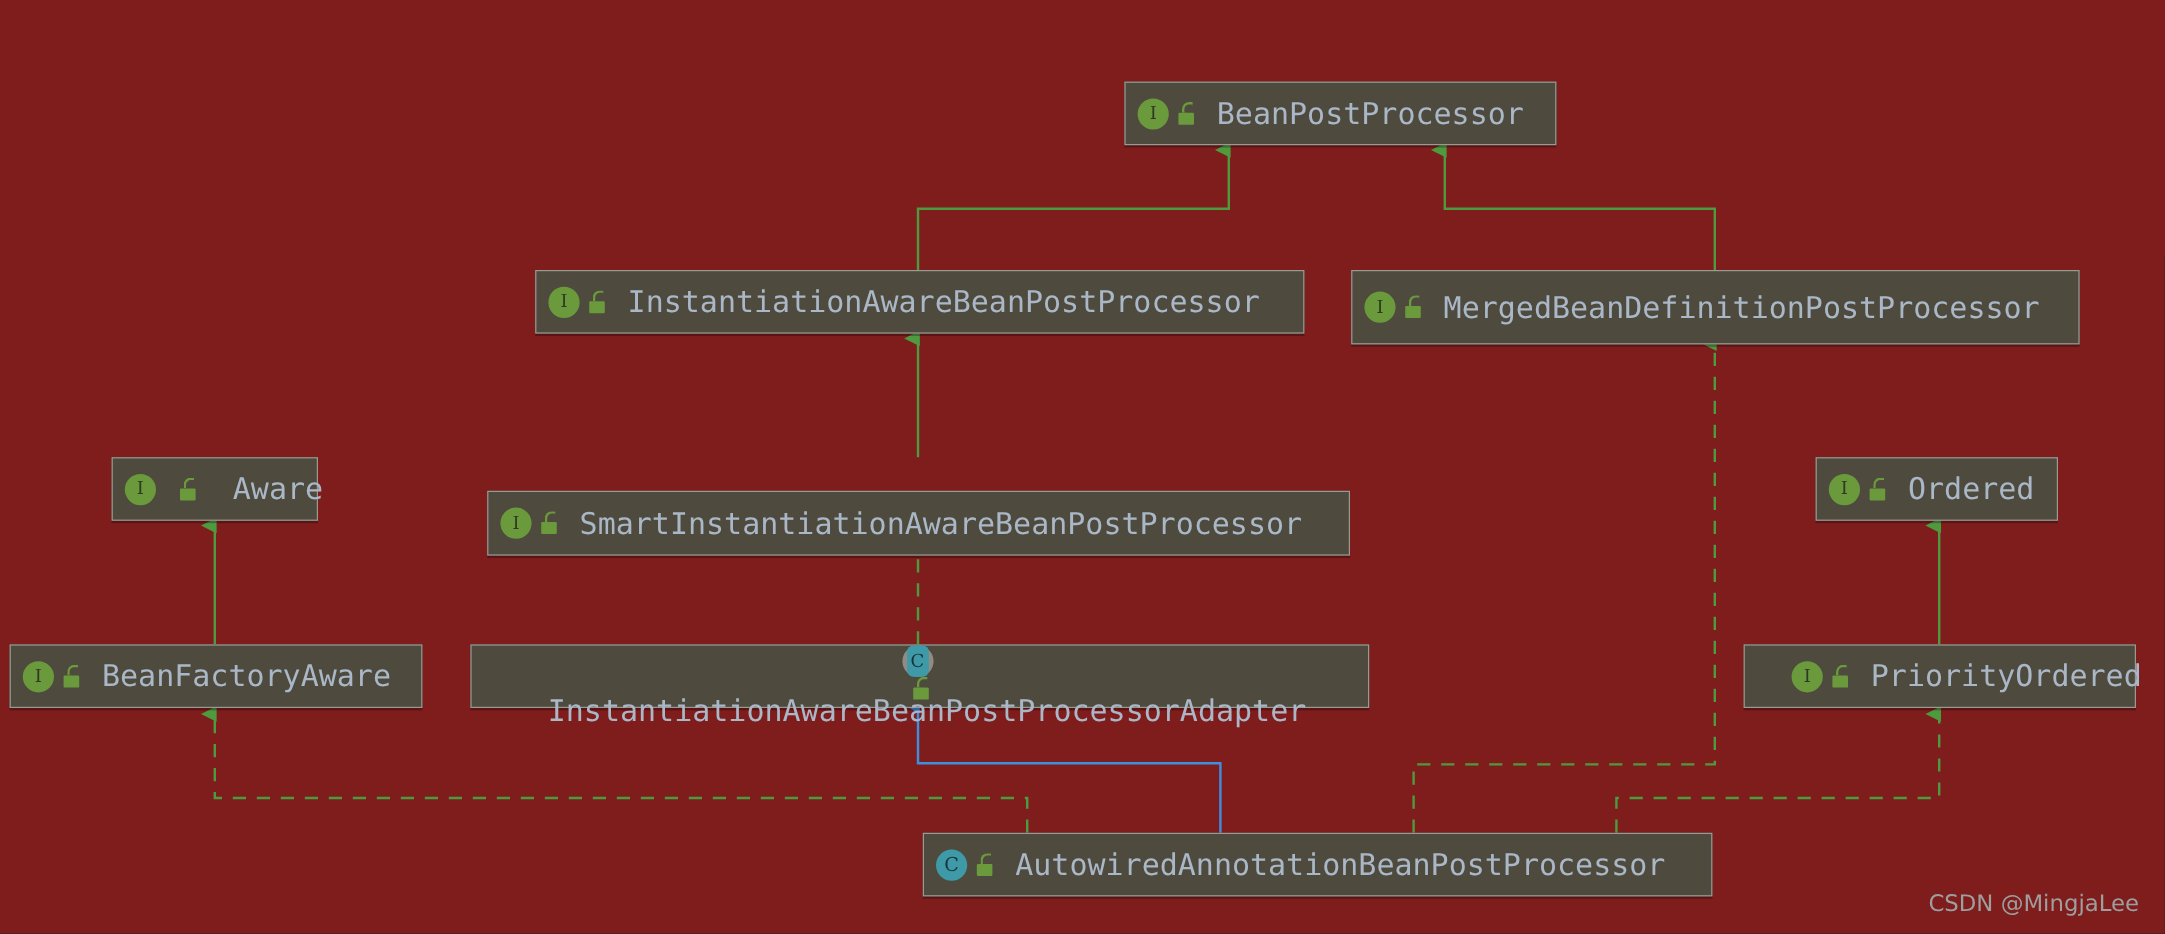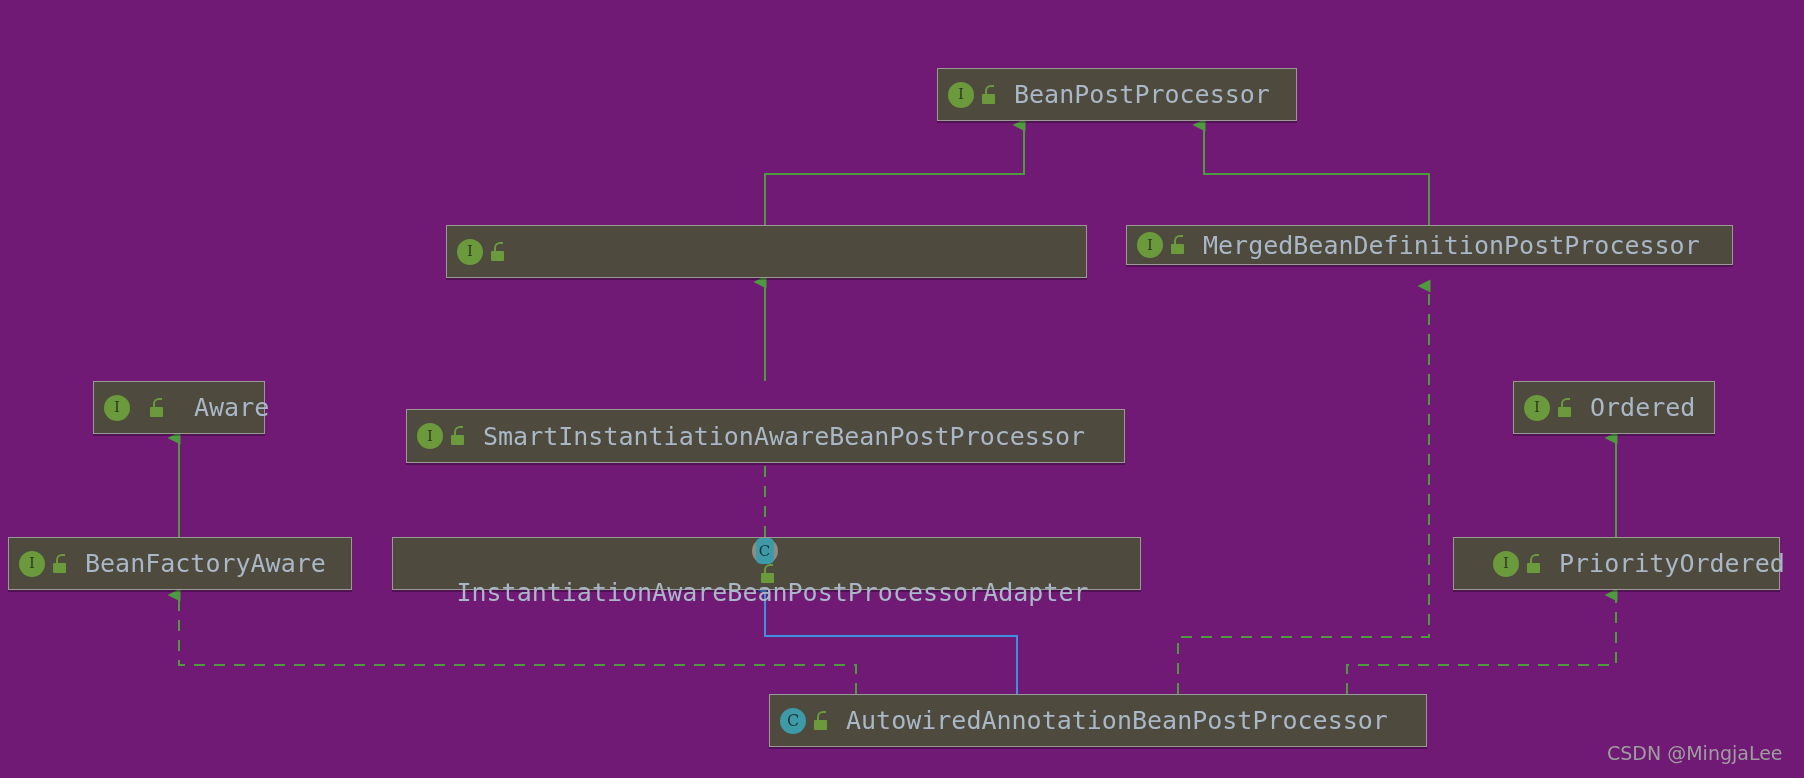"BeanPostProcessor" #stage { background: #701a75 -> #7f1d1d }
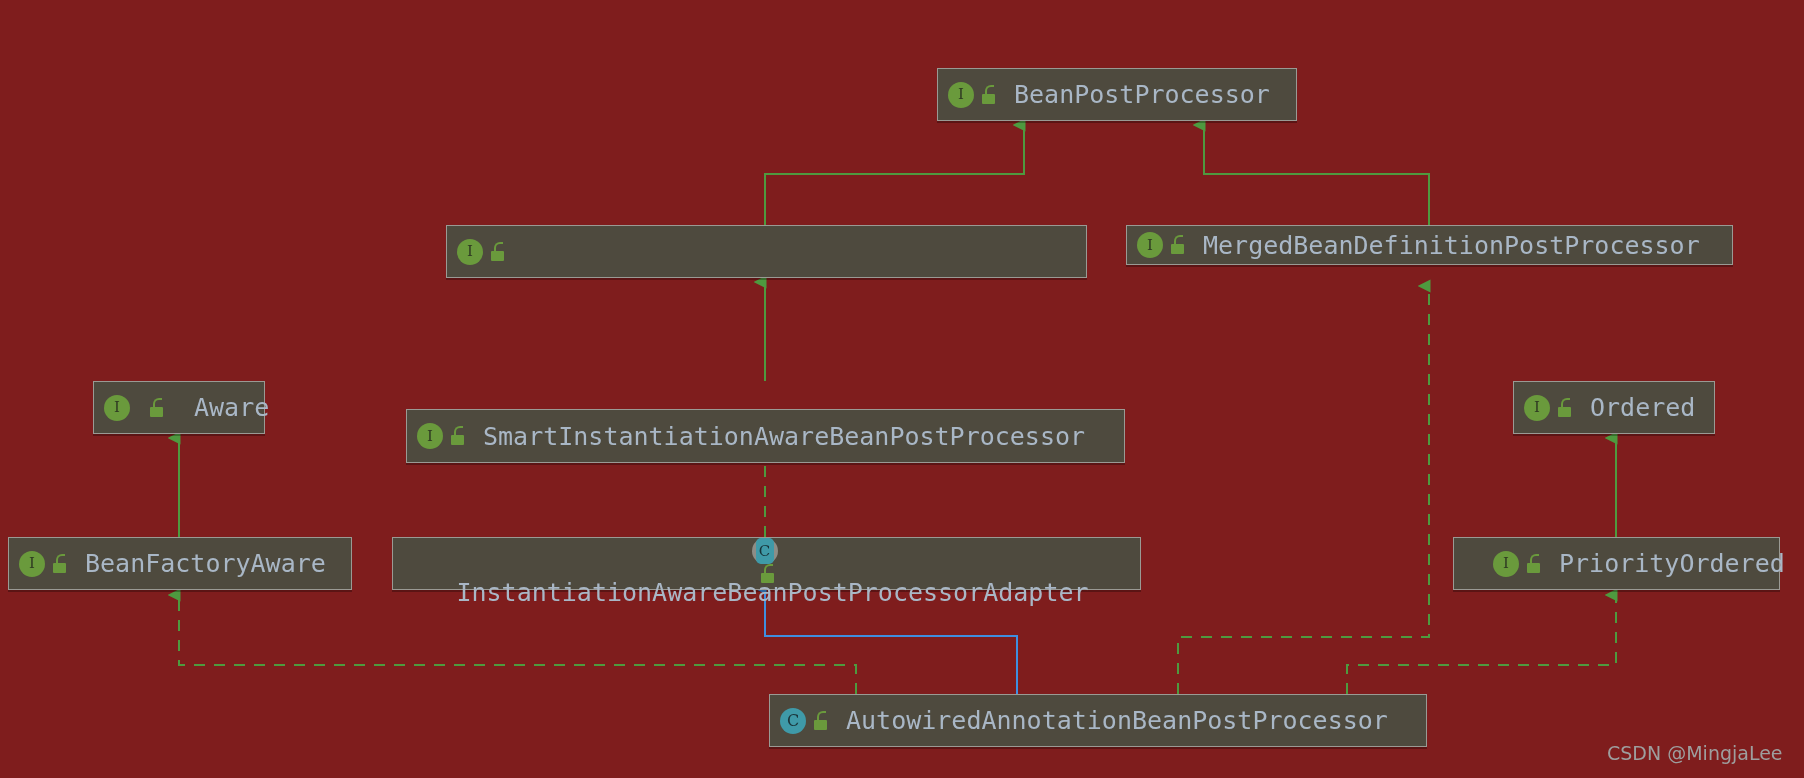"InstantiationAwareBeanPostProcessor" span.node-label { html: none -> <span>InstantiationAwareBeanPostProcessor</span> }
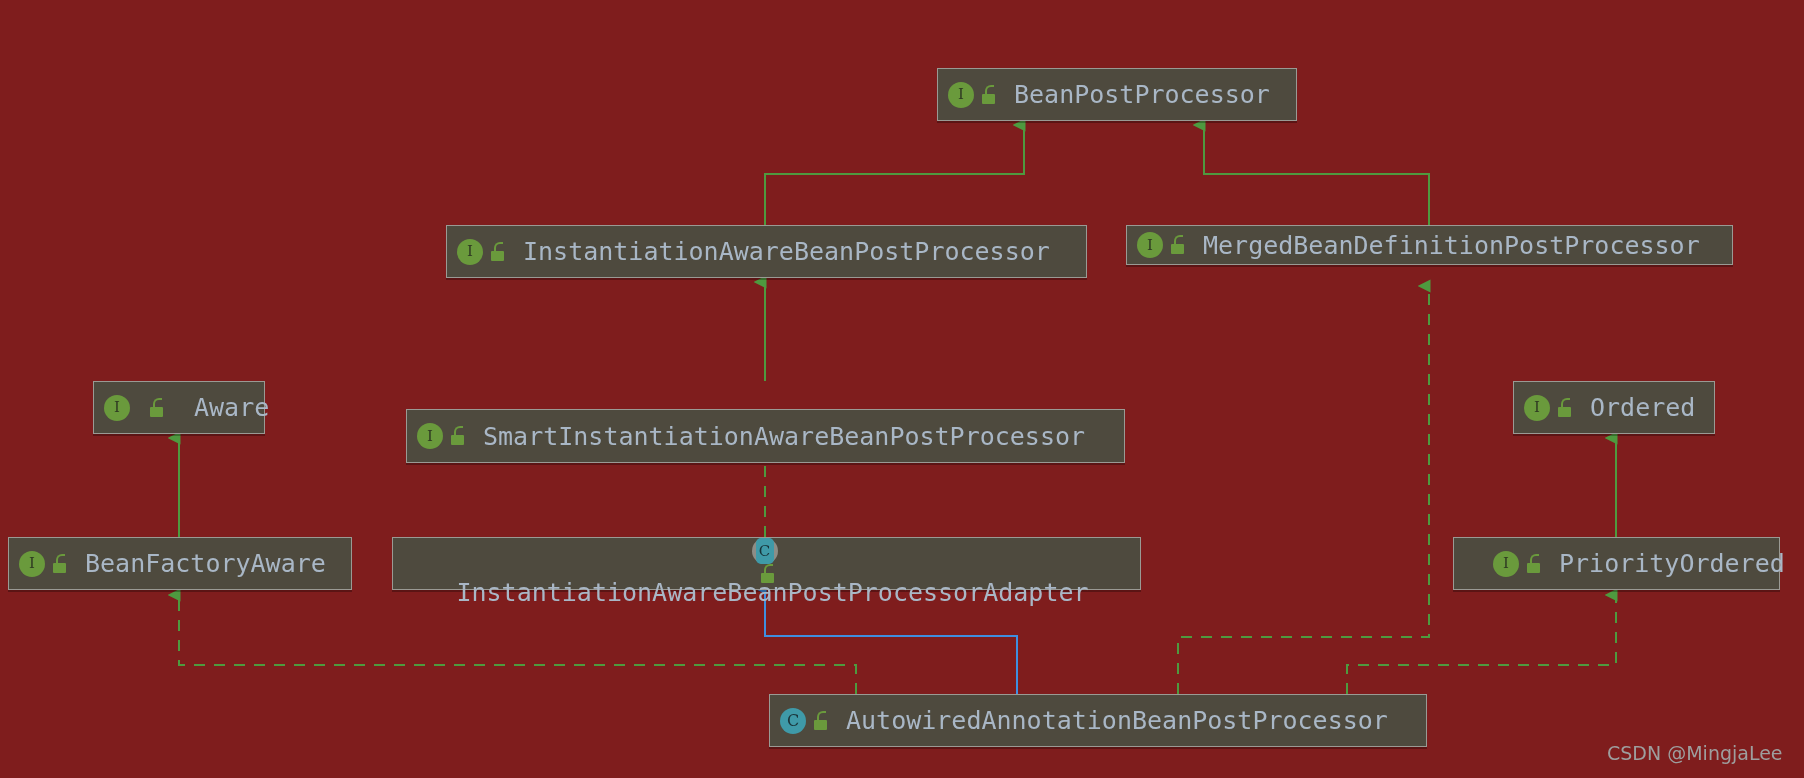"MergedBeanDefinitionPostProcessor" div.node { height: 40px -> 62px }
